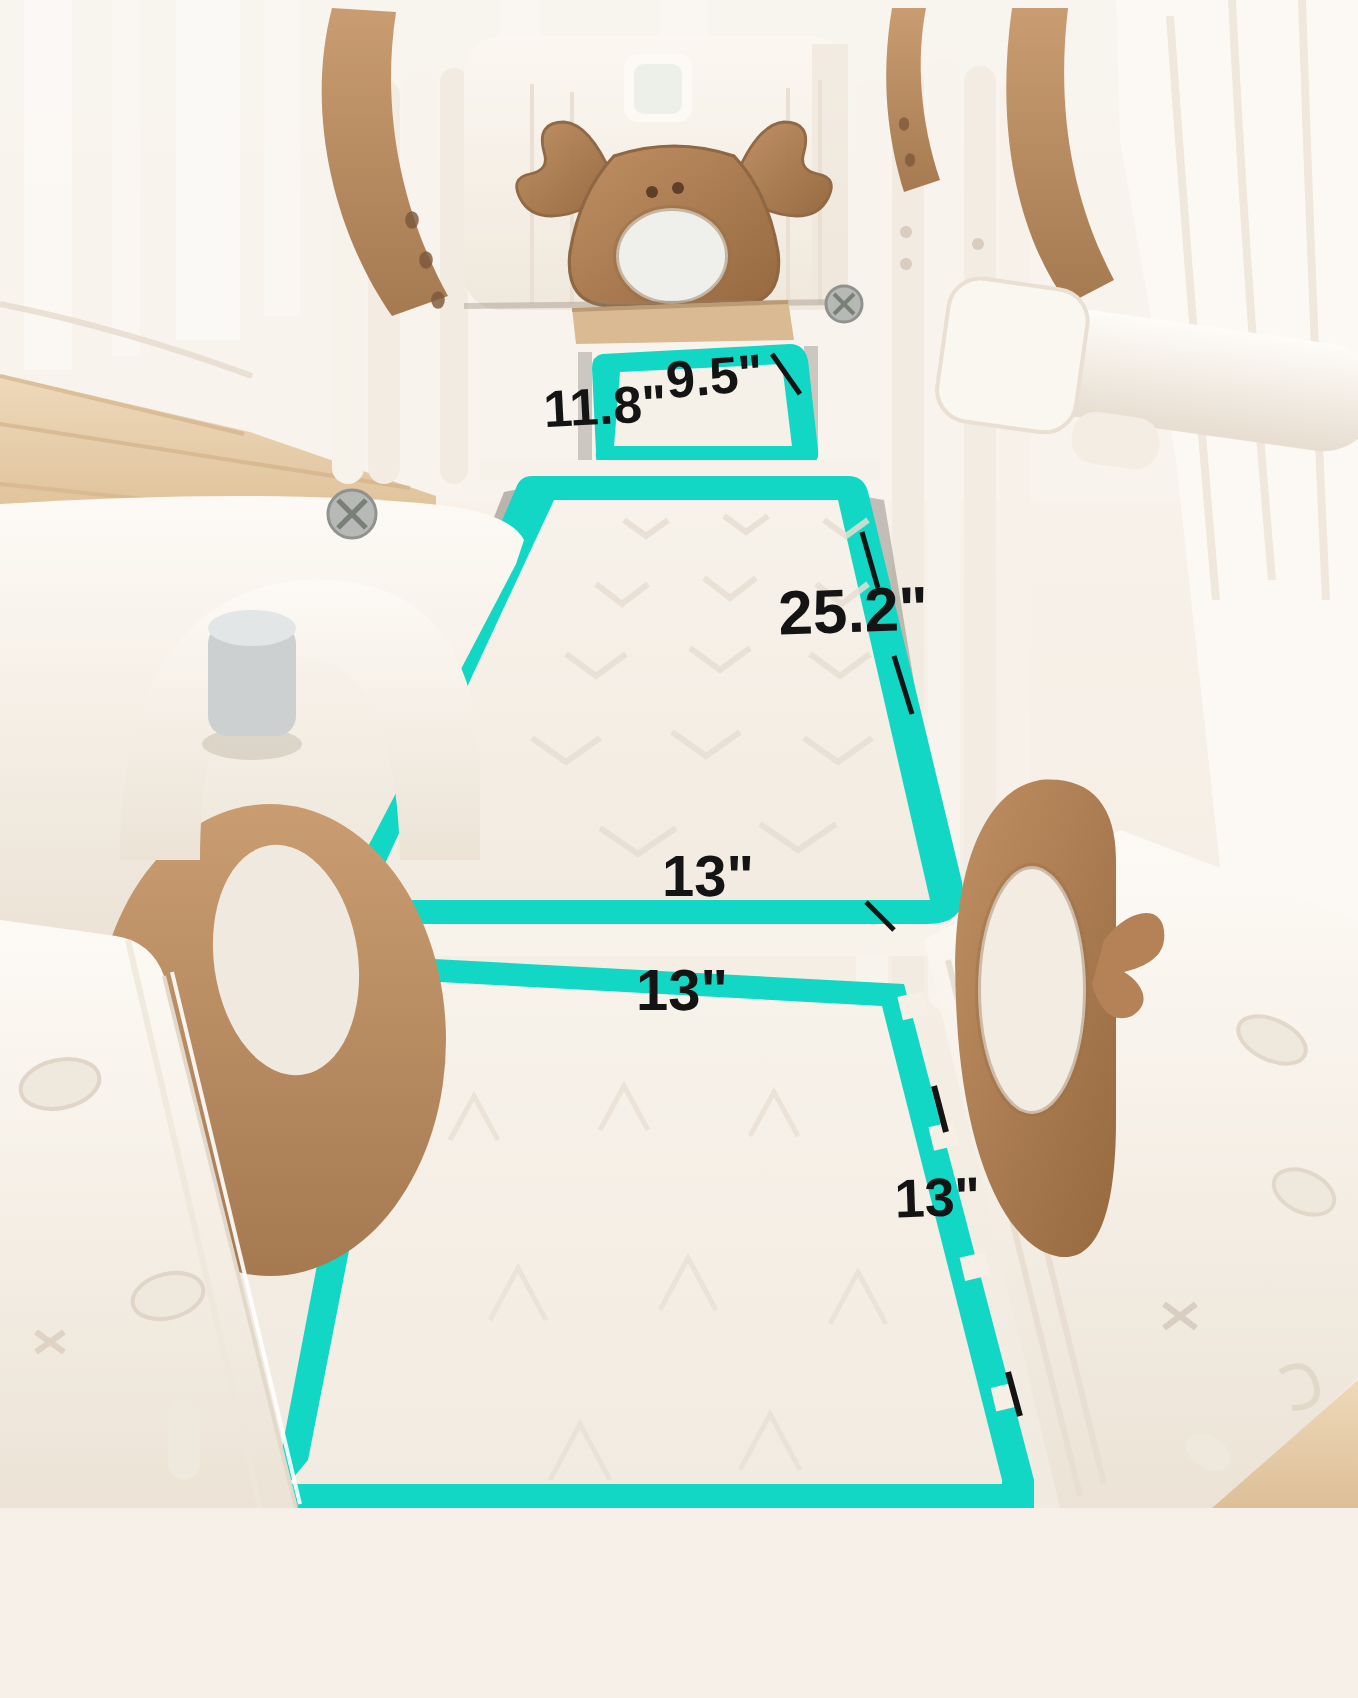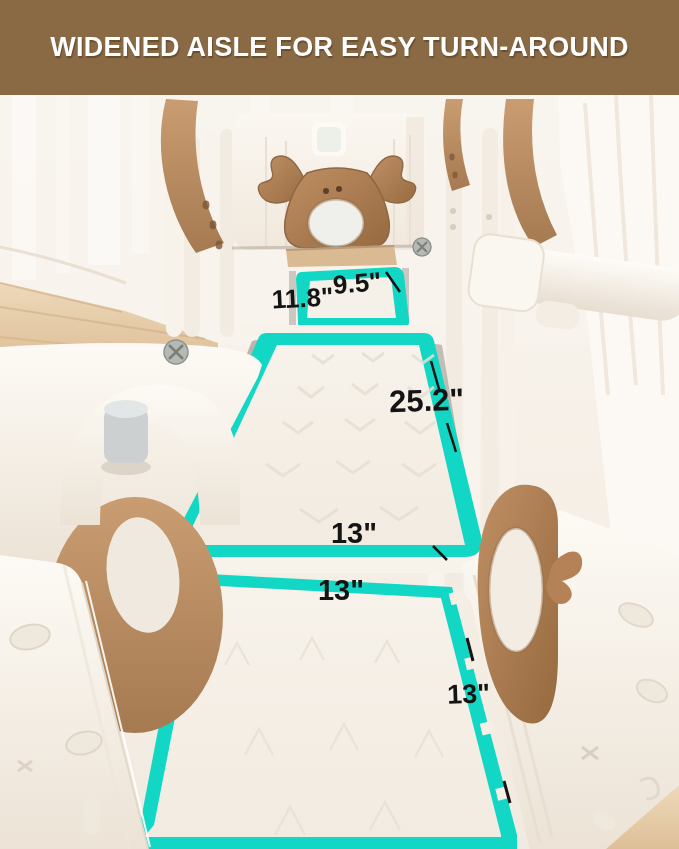"WIDENED AISLE FOR EASY TURN-AROUND" header.banner { html: <header> <h1>WIDENED AISLE FOR EASY TURN-AROUND</h1> </header> -> none }
